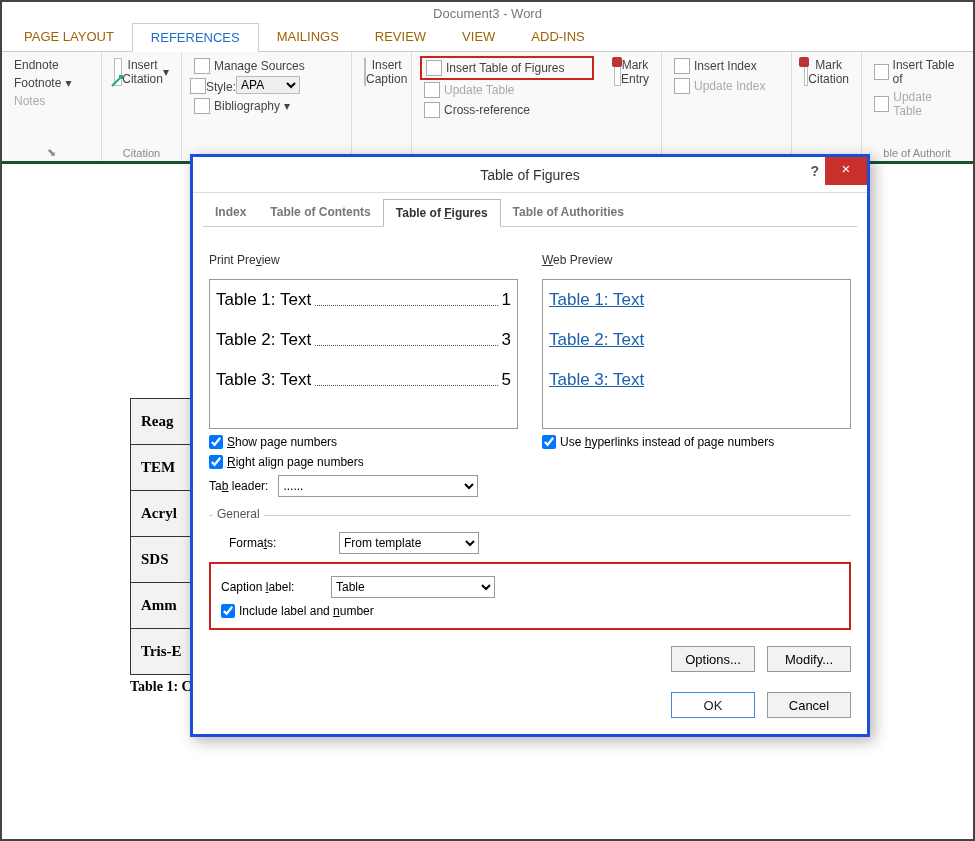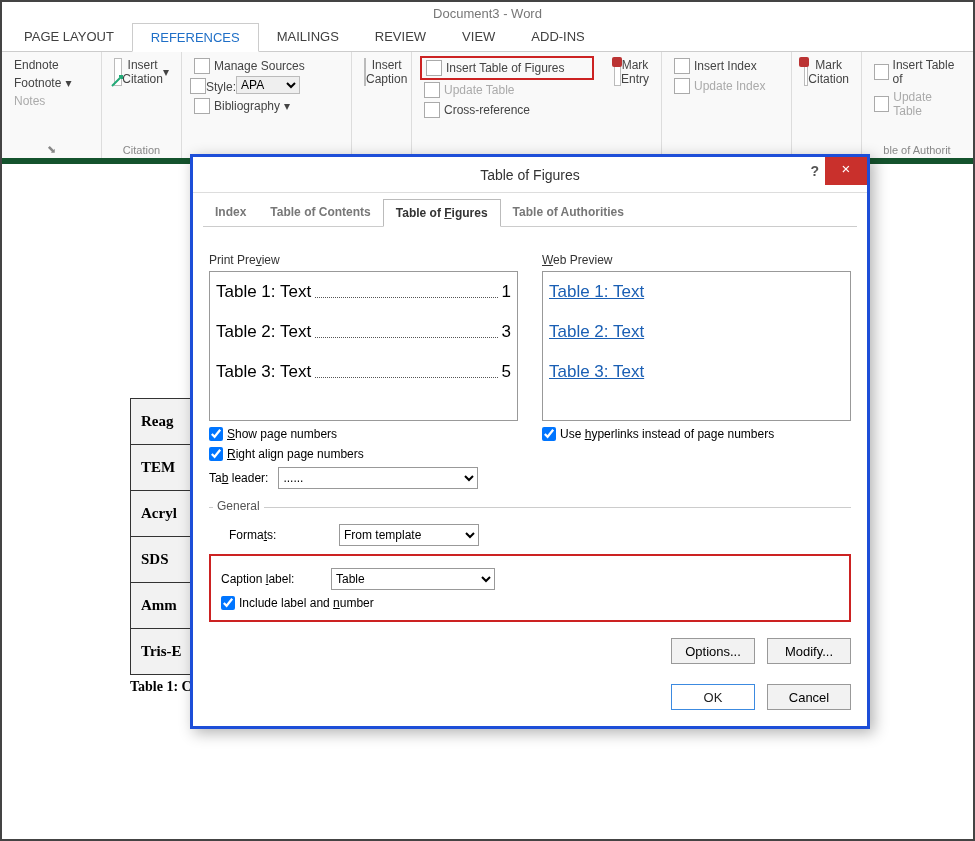"PAGE LAYOUT" .tabs .tab { color: #404040 -> #a16207 }
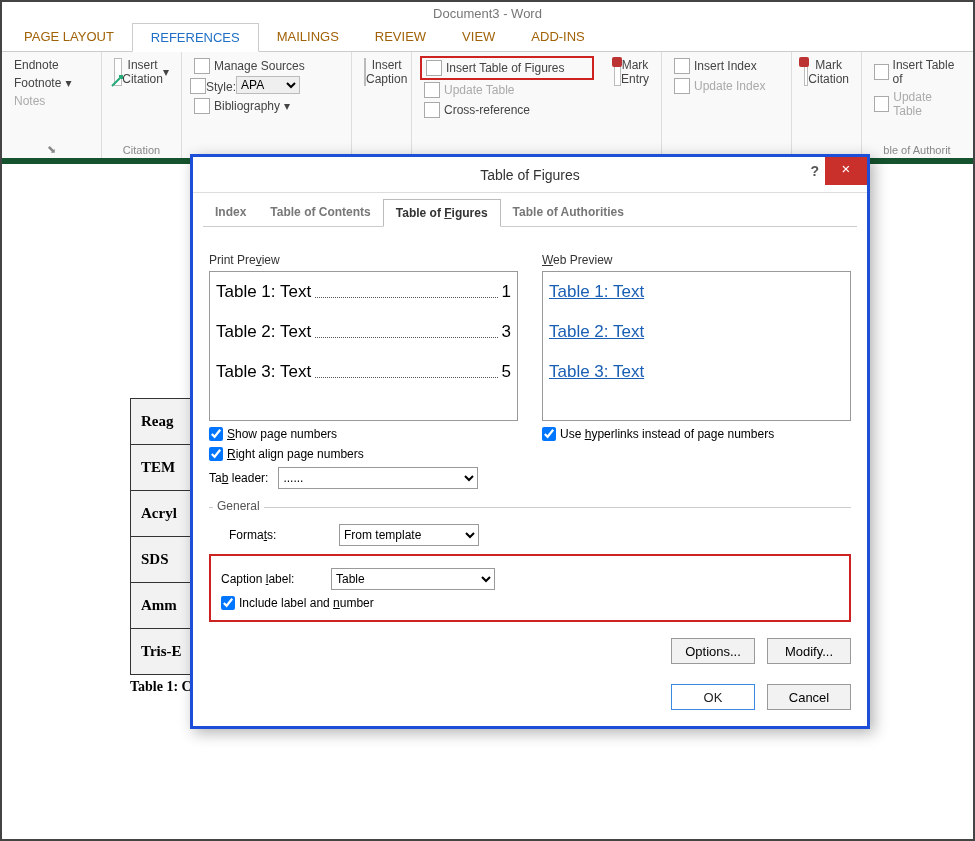"Endnote" .ribbon { border-bottom: 6px solid #14532d -> 3px solid #14532d }
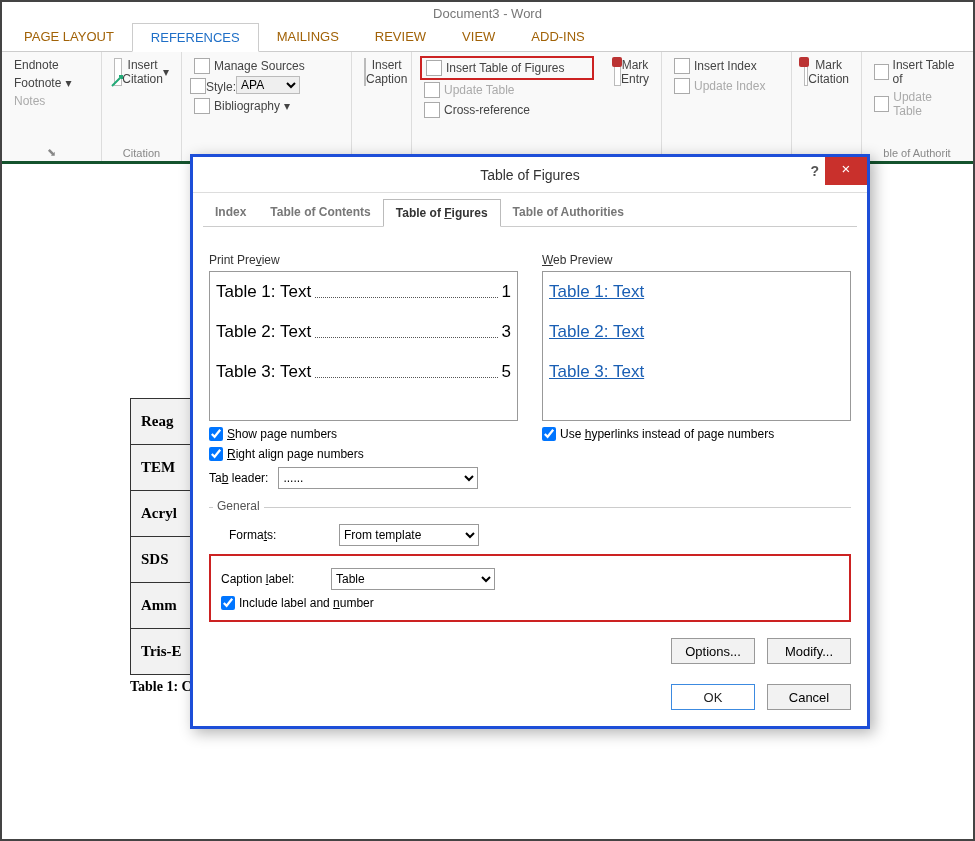"Print Preview" .sec-label { margin-bottom: 4px -> 12px }
